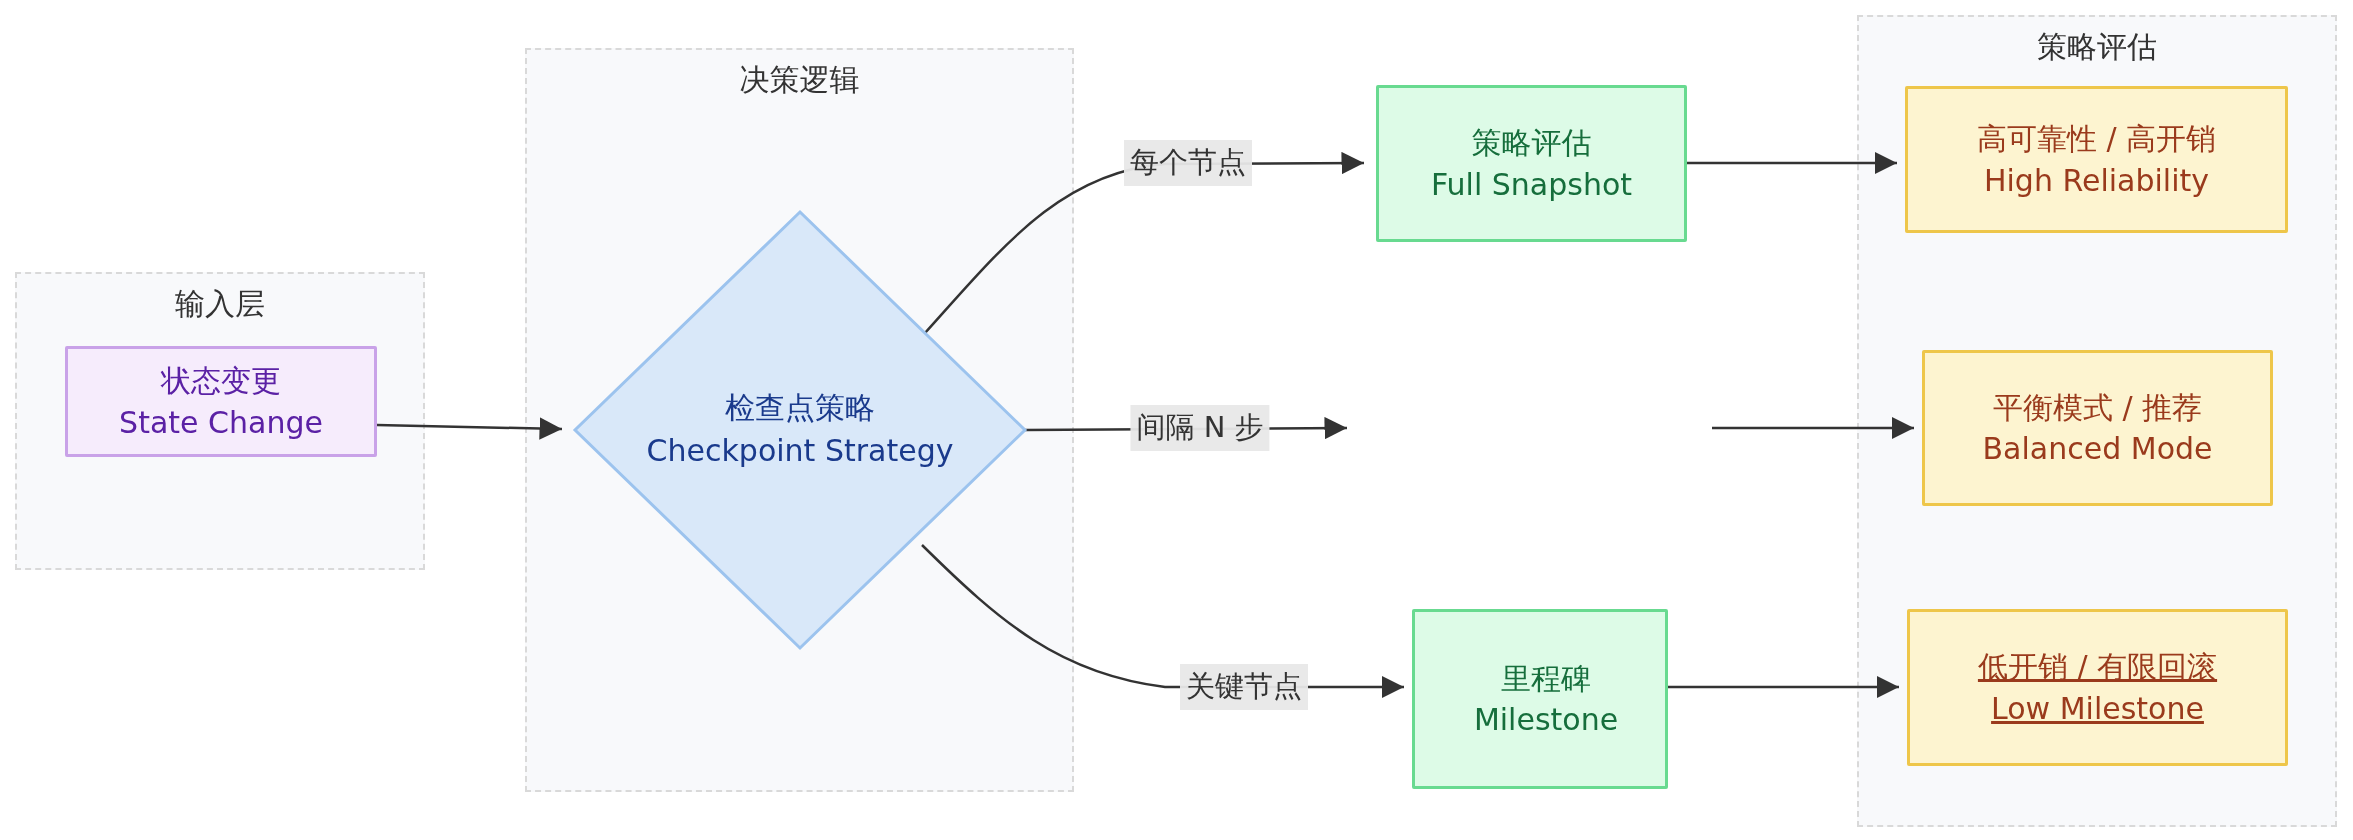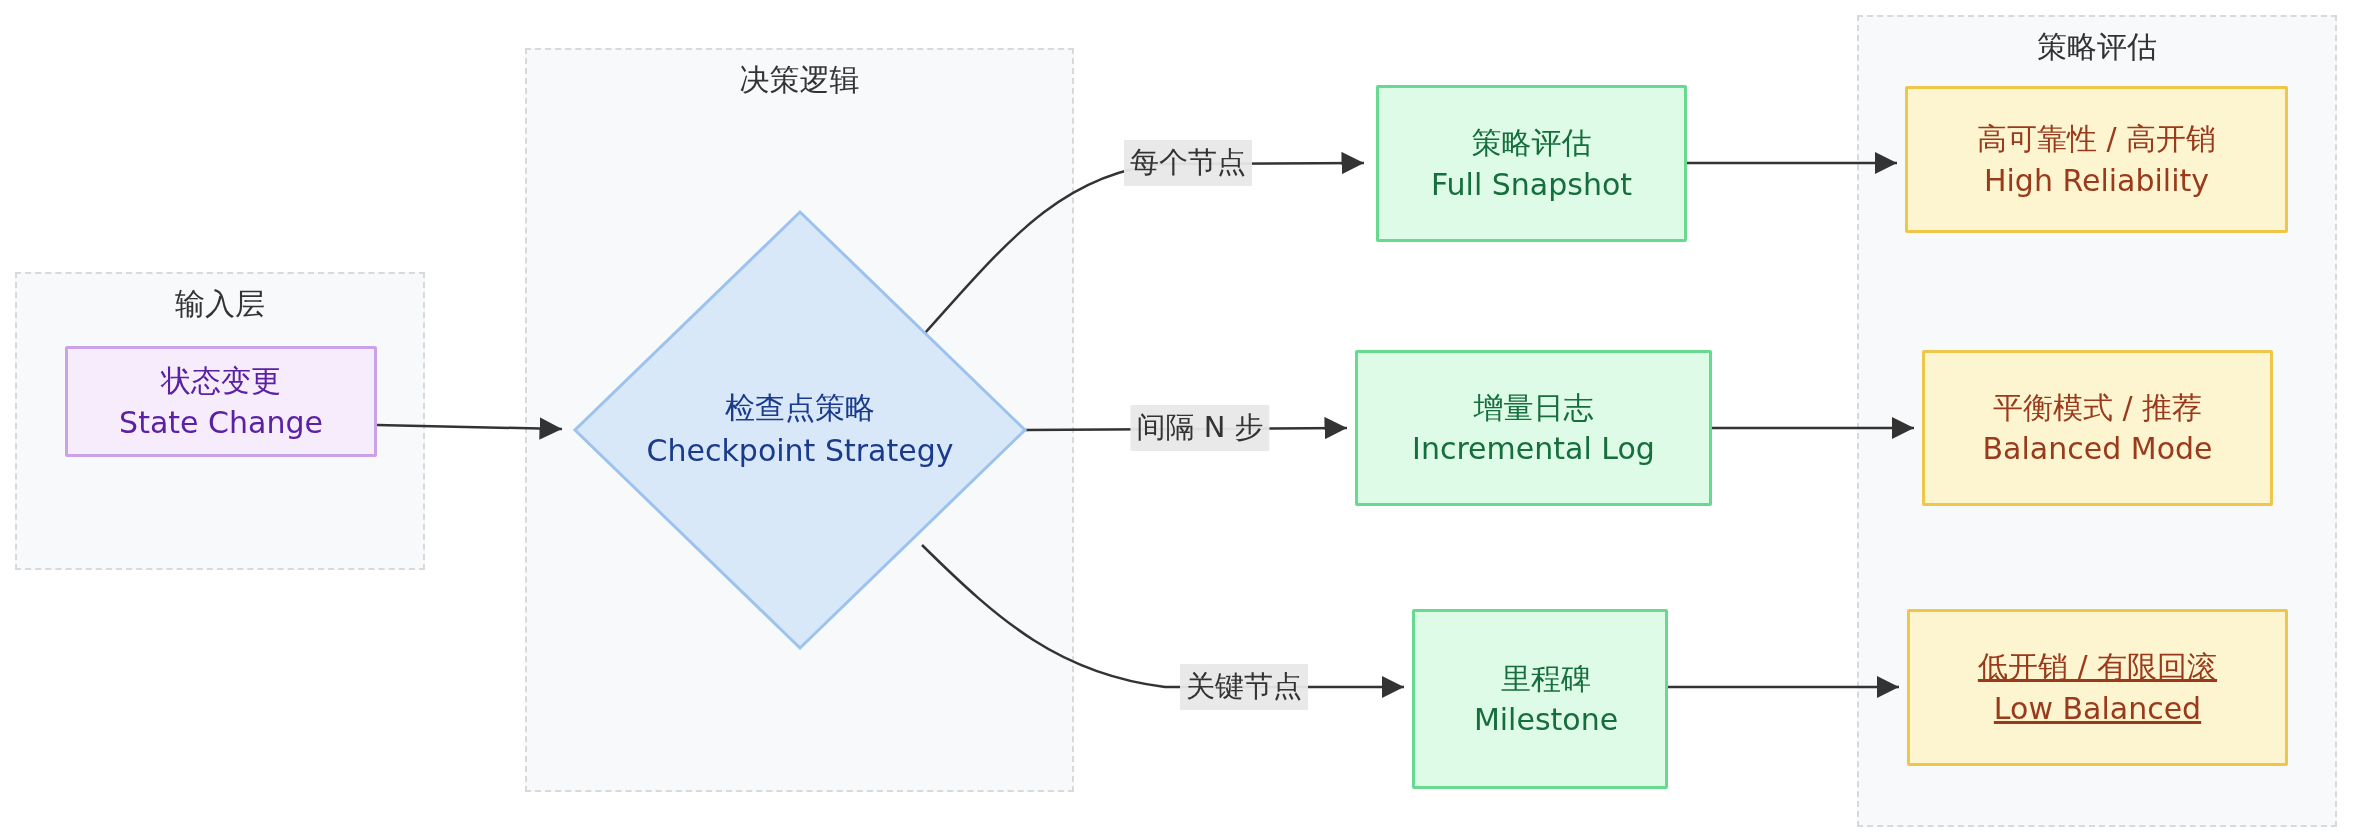"增量日志" div.node { html: <div> <div>增量日志</div> <div>Incremental Log</div> </div> -> none }
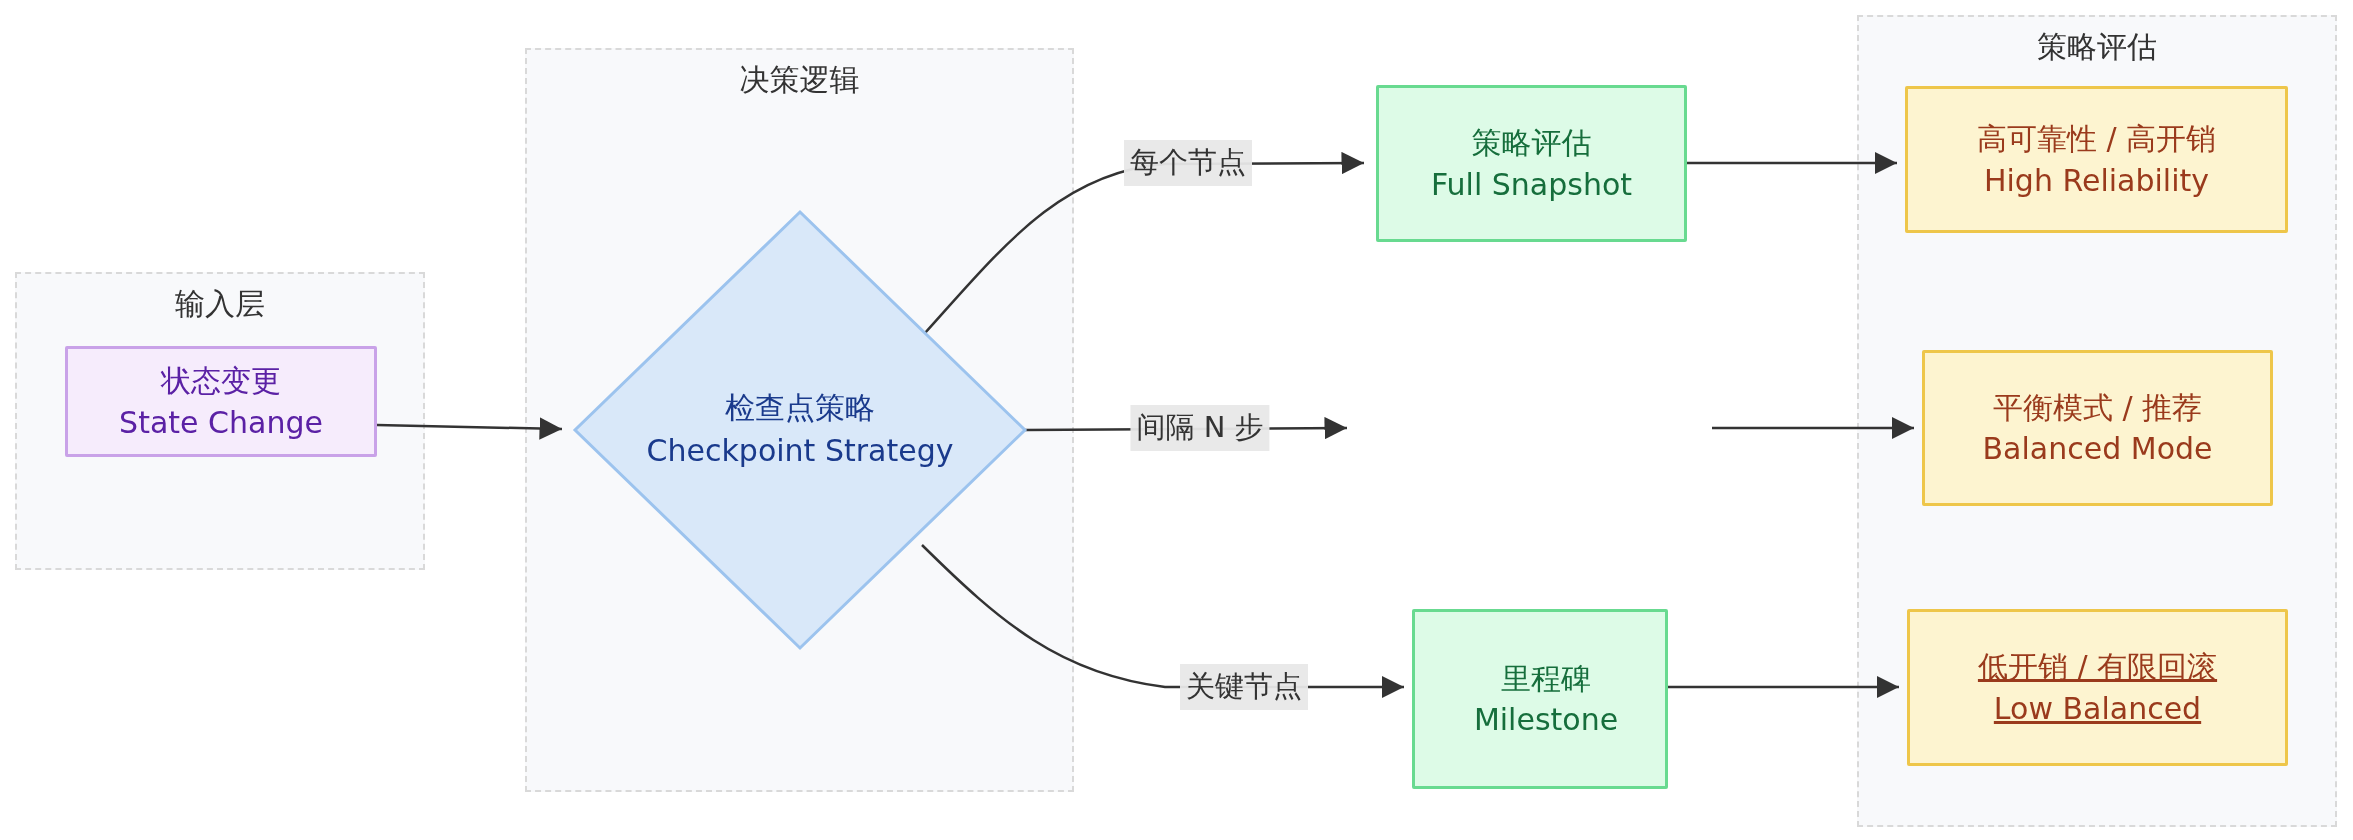"Low Balanced" div { text: Balanced -> Milestone }
